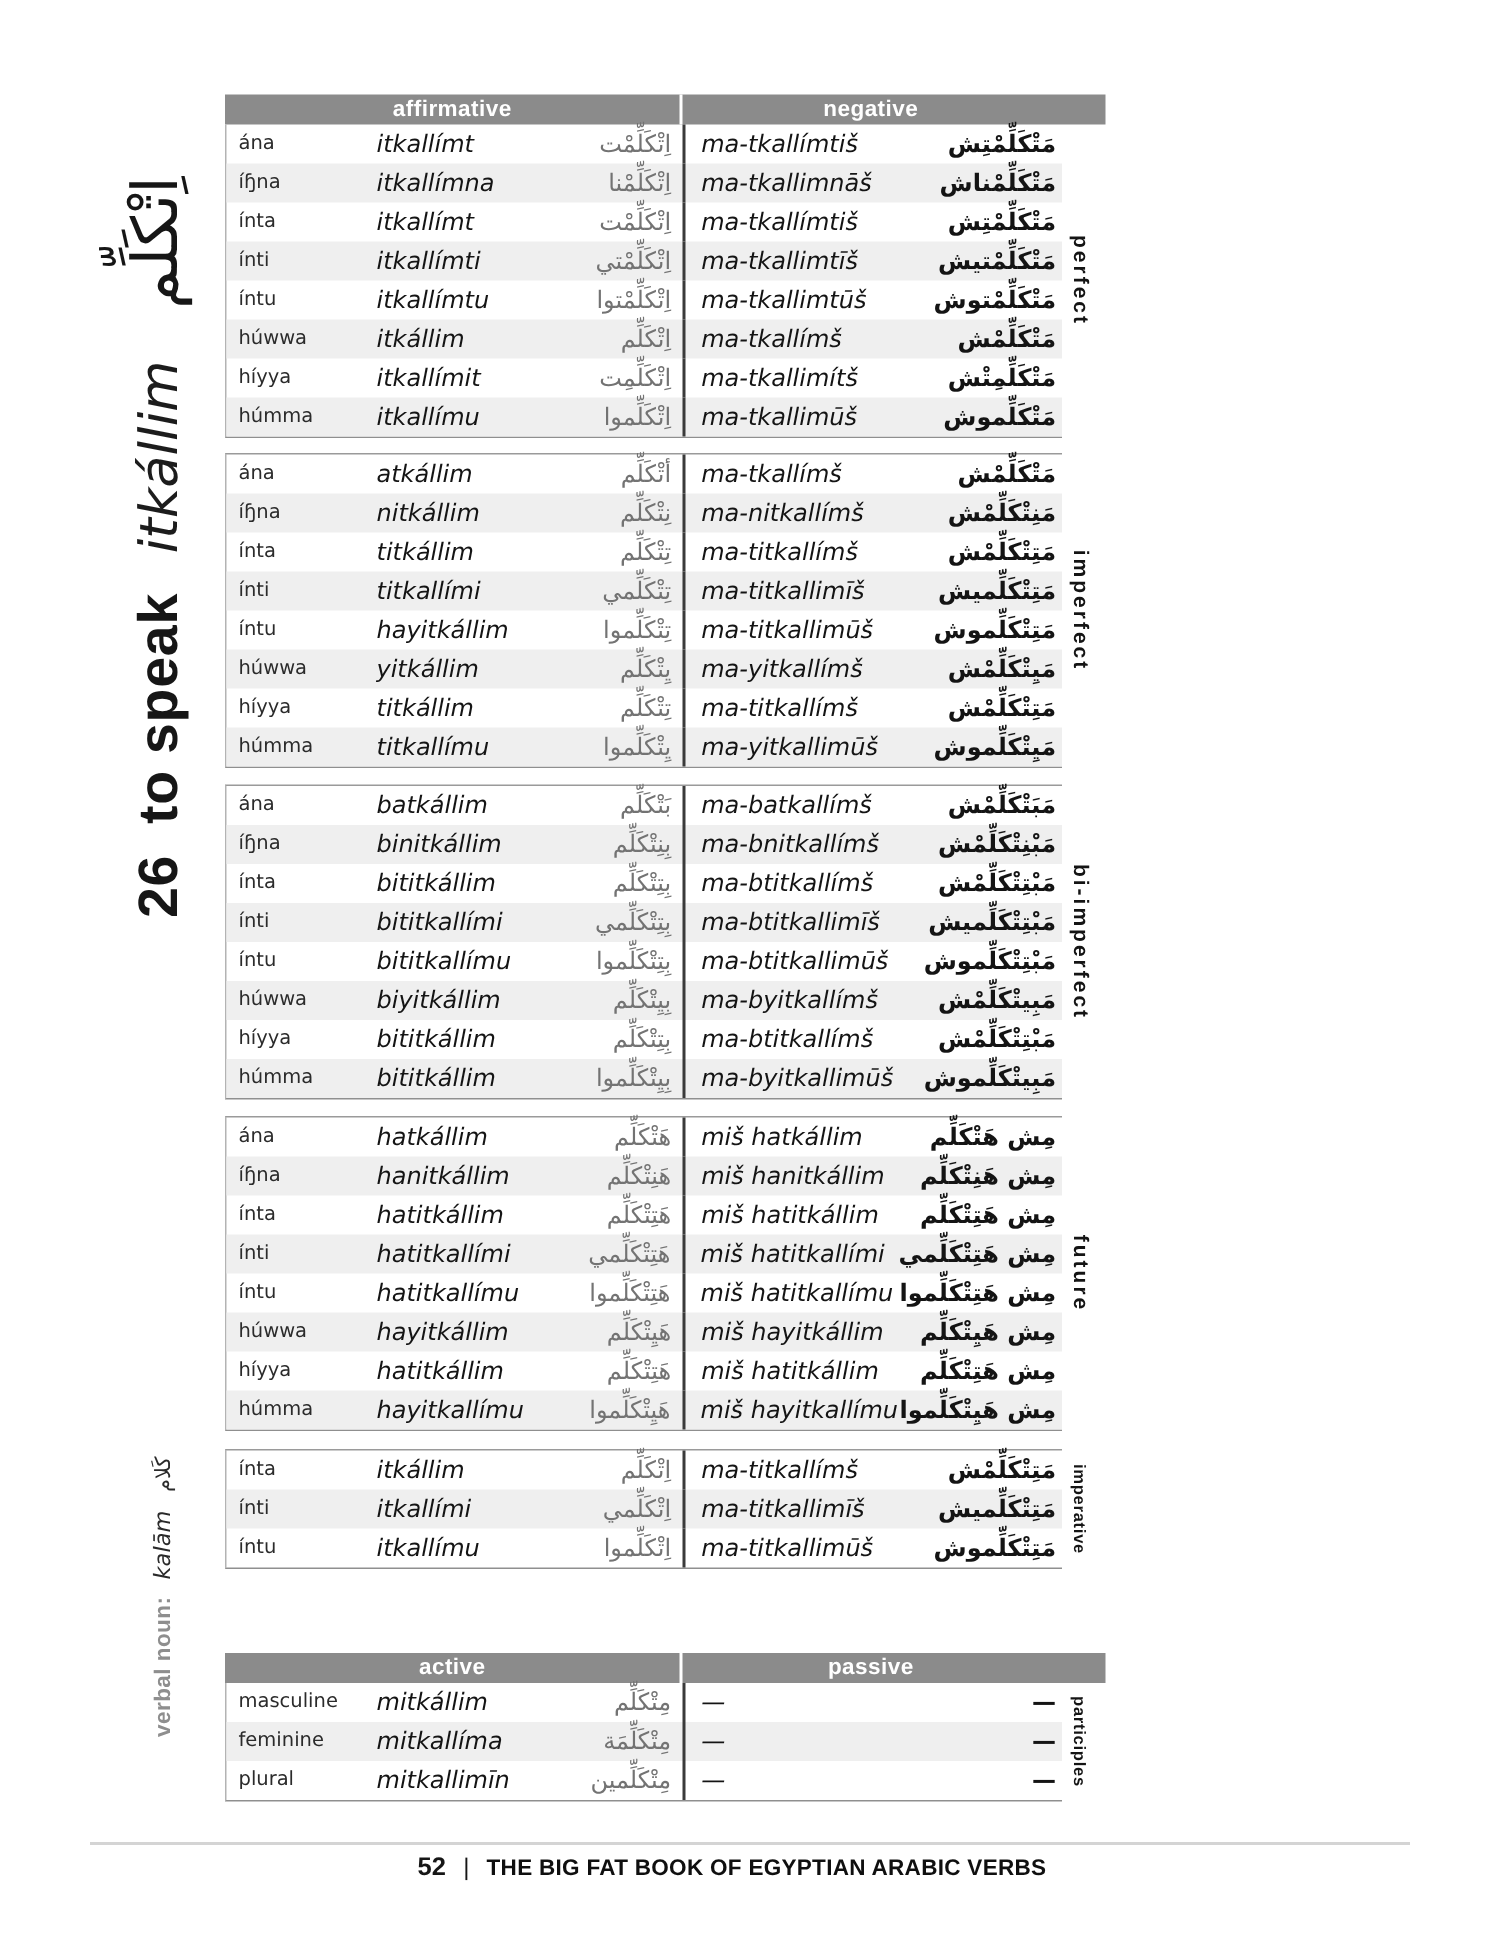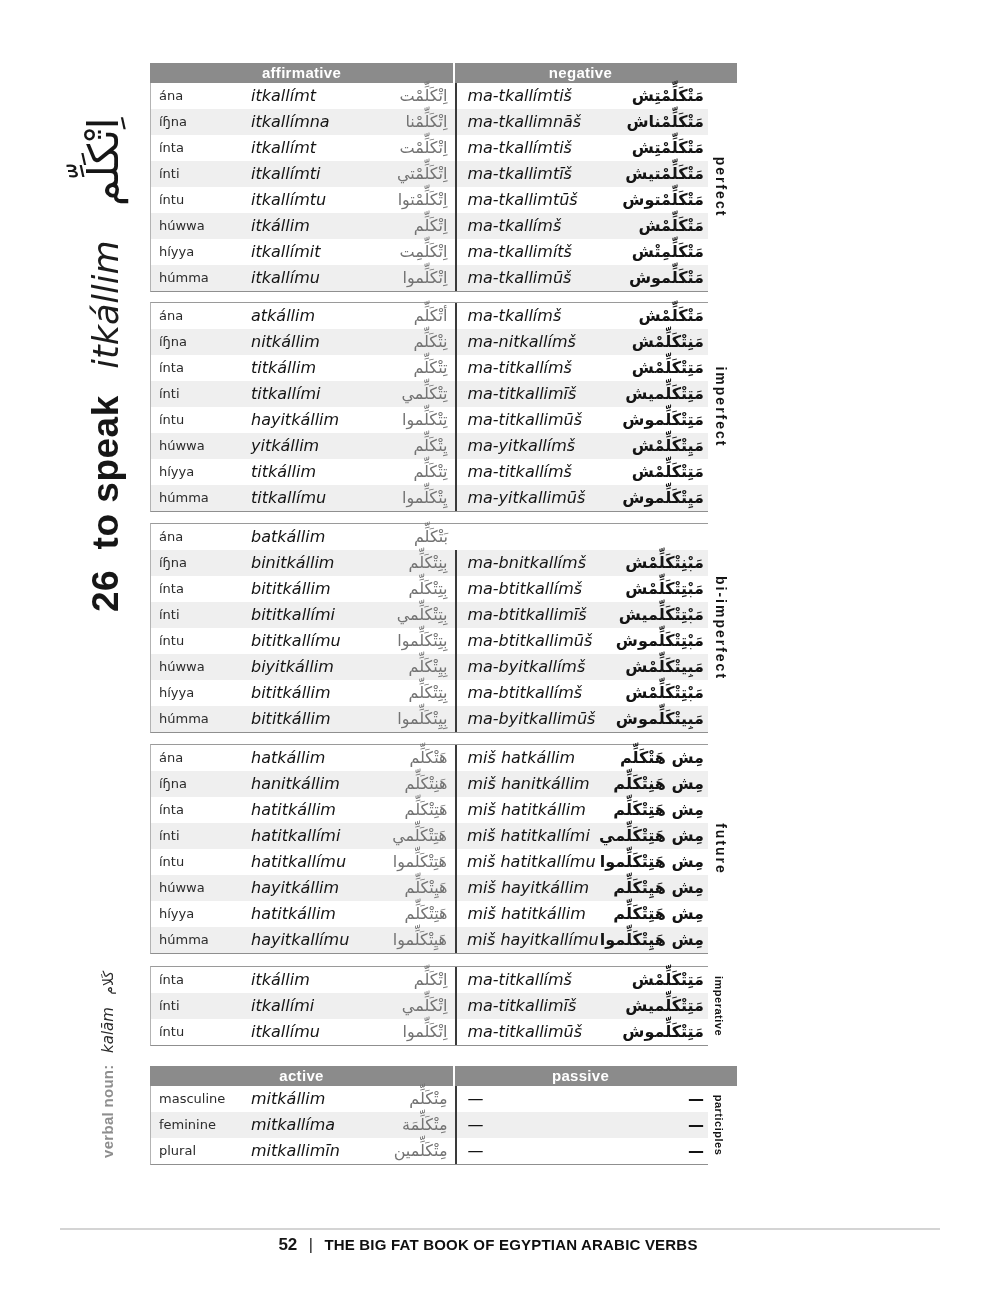"ma-batkallímš" div.half { html: none -> <div> <span>ma-batkallímš</span> <span>مَبَتْكَلِّمْش</span> </div> }
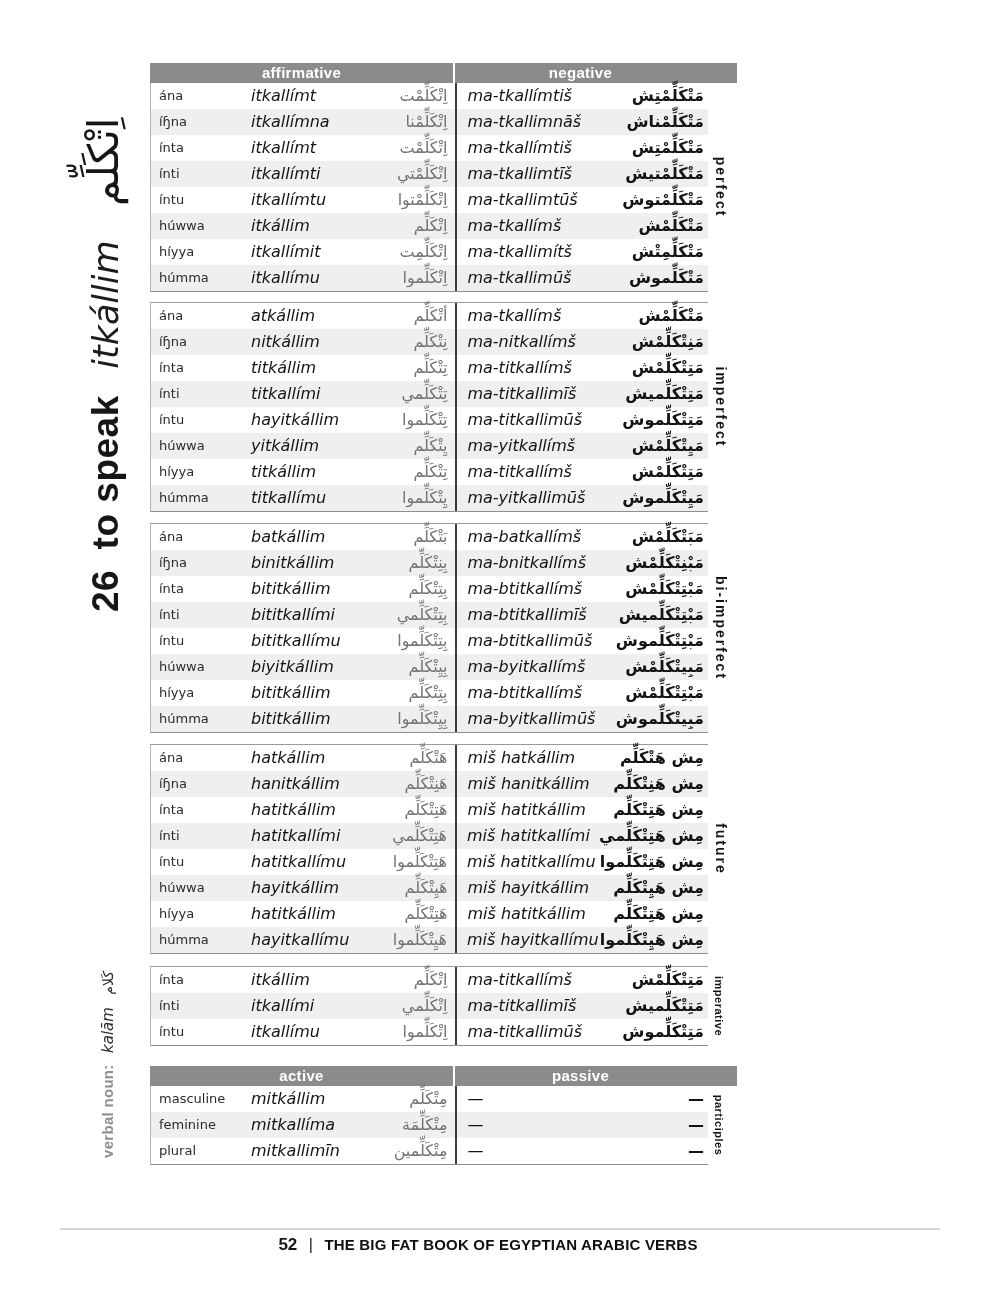"active" .s5 { top: 1066px -> 1102px }
